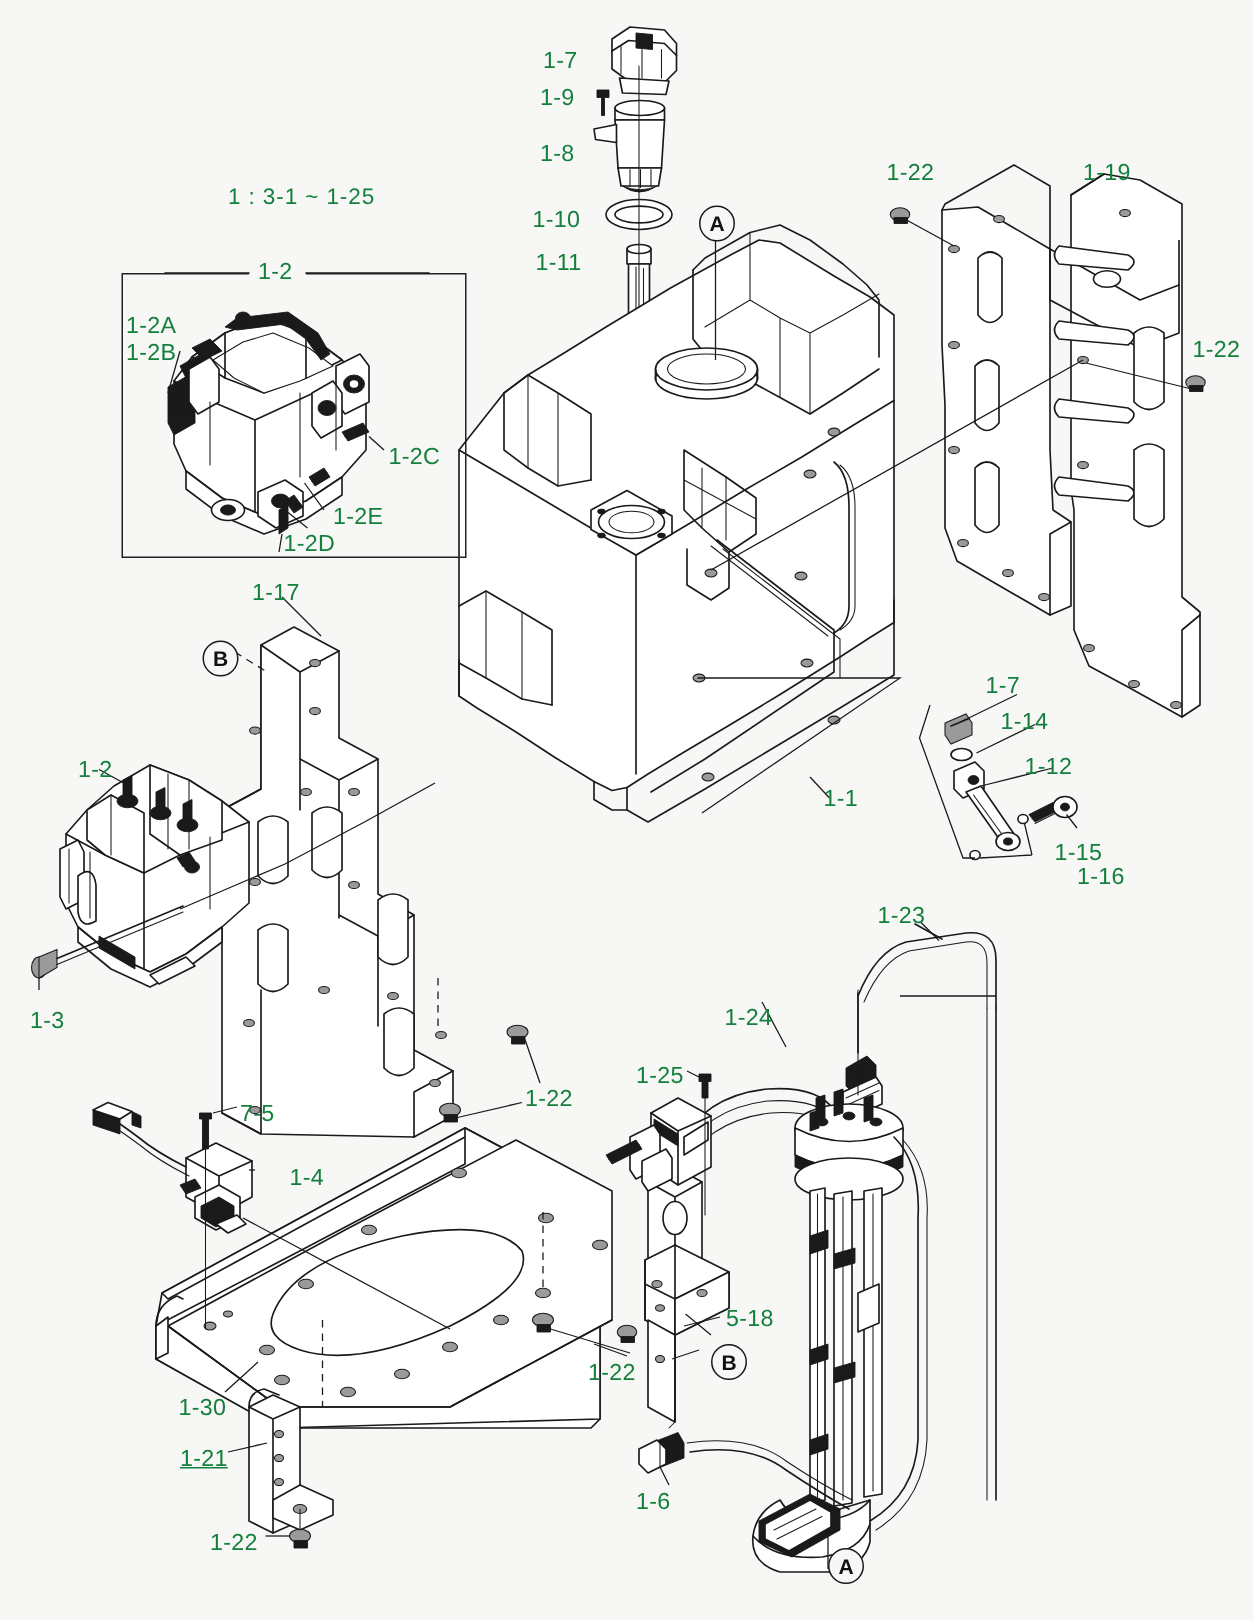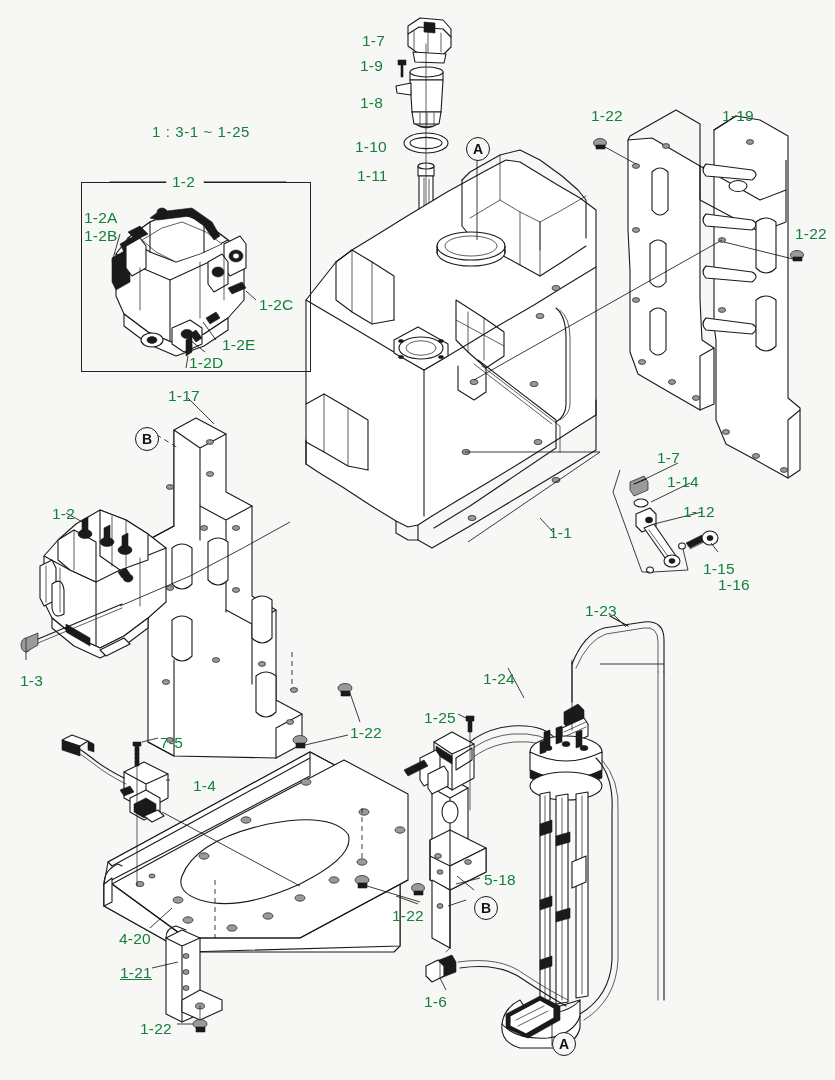"4-20" div.lbl { text: 4-20 -> 1-30 }
